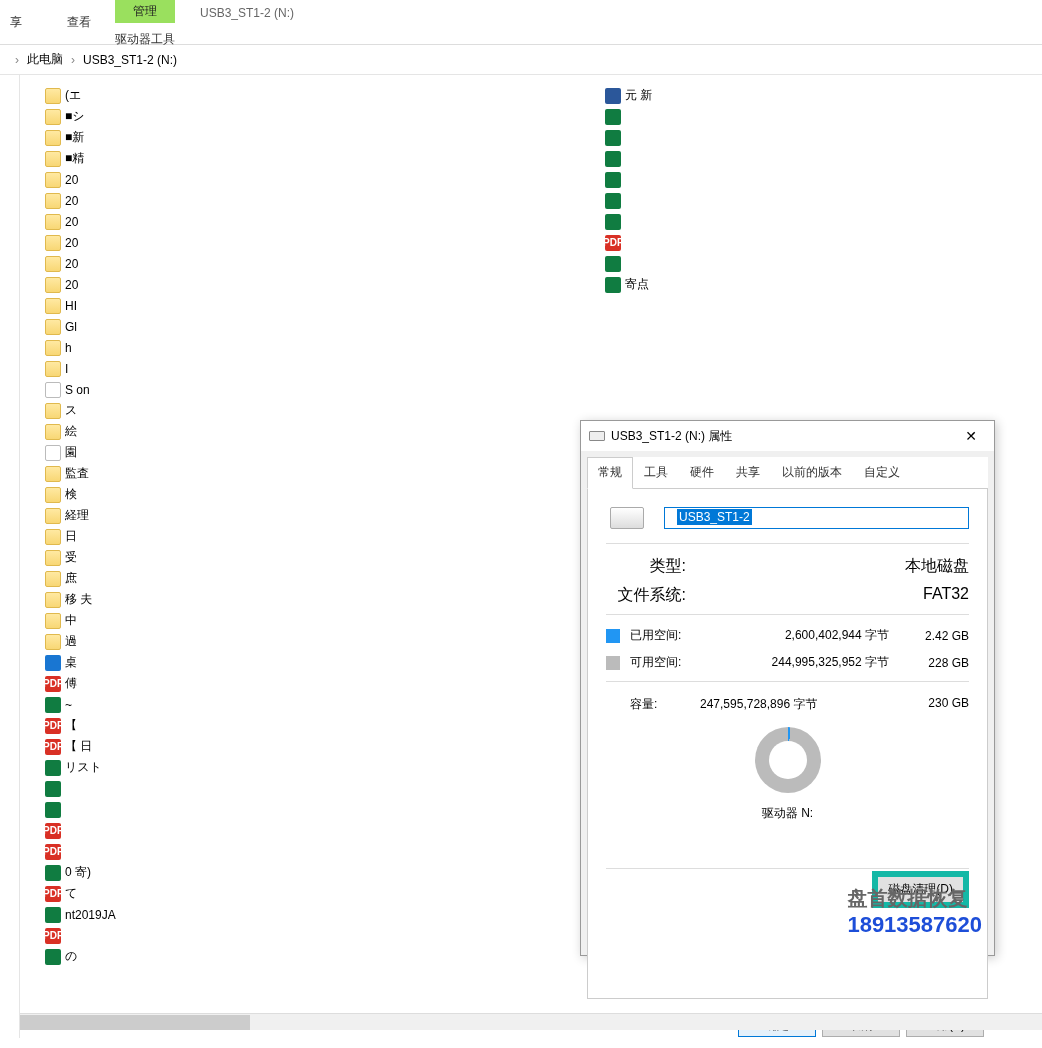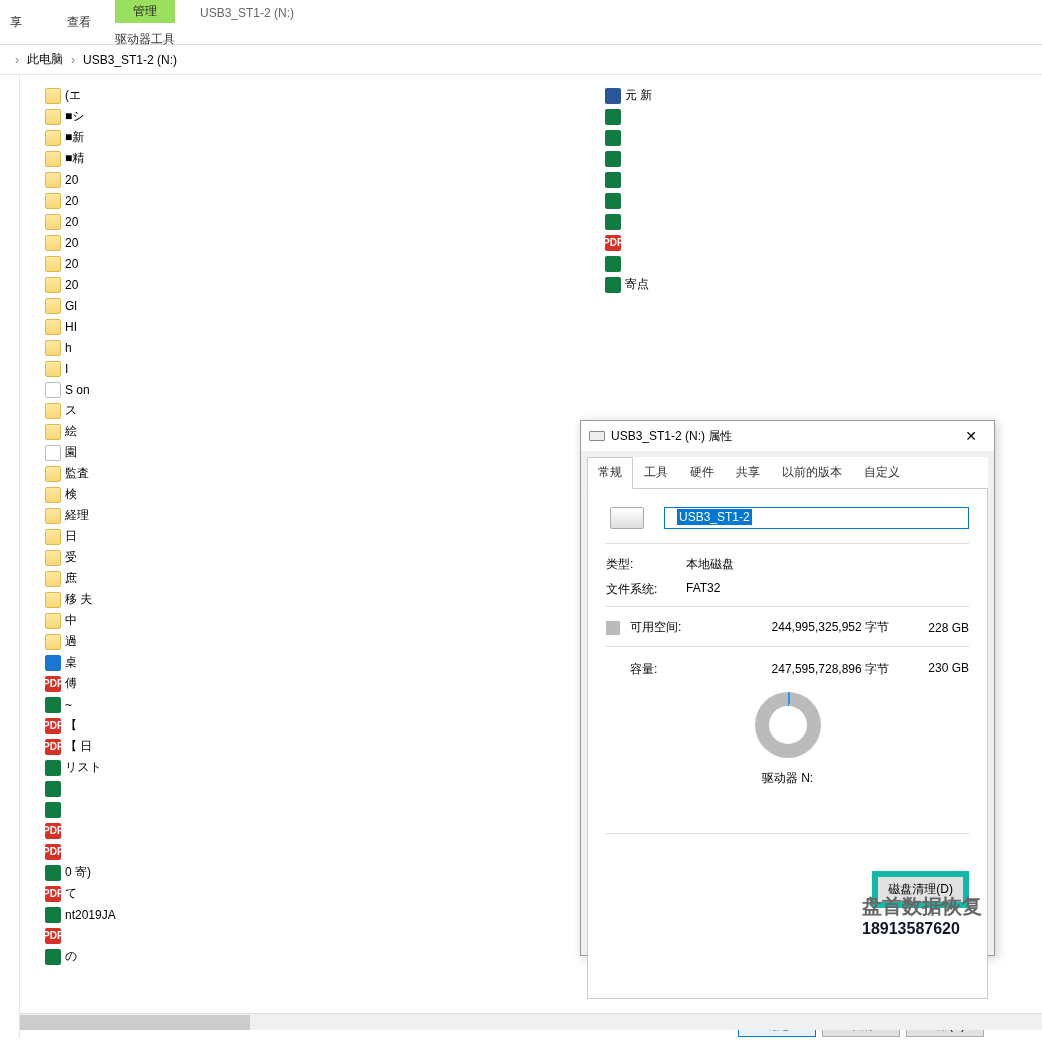"Gl" div.file-row { order: before "HI" -> after "HI" }
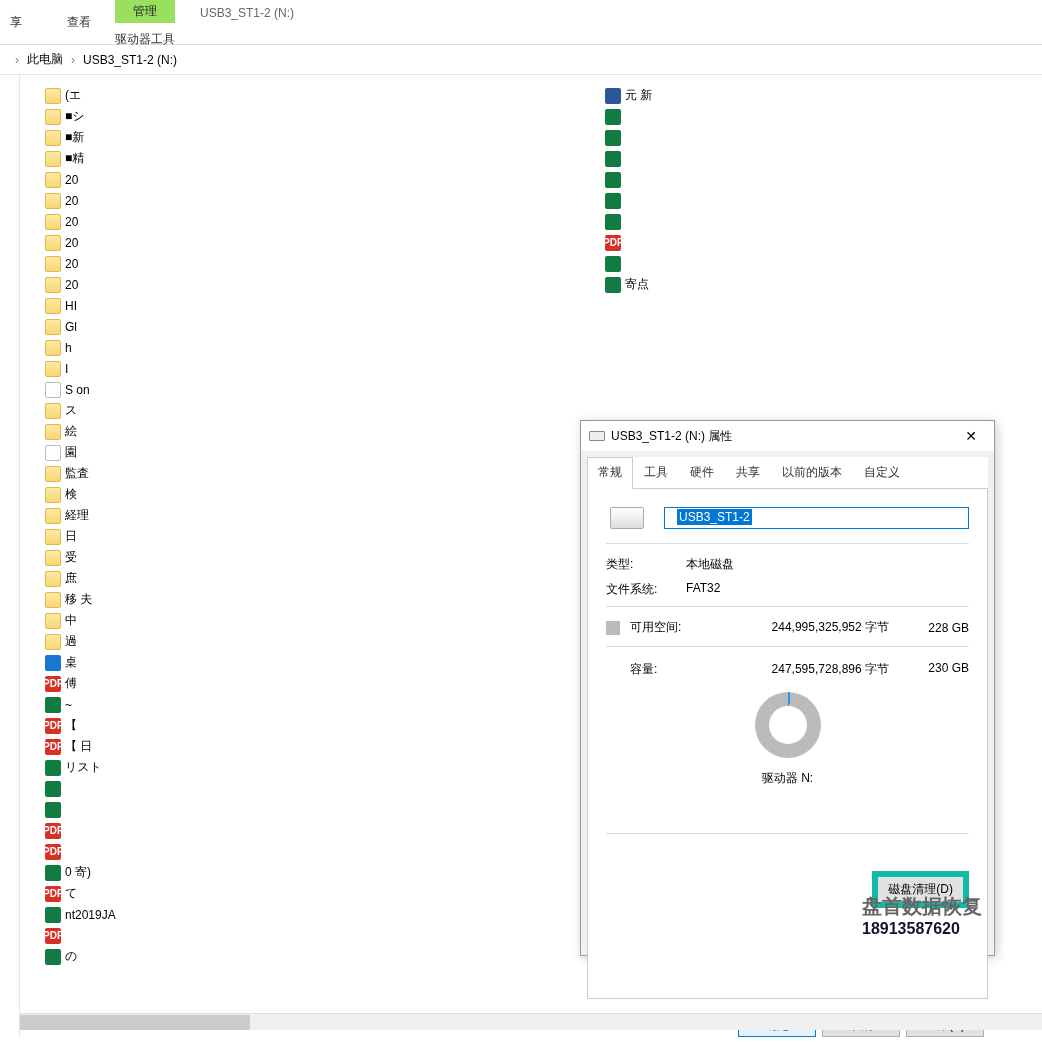"类型:" .kv { font-size: 12px -> 16px; text-align: none -> right }
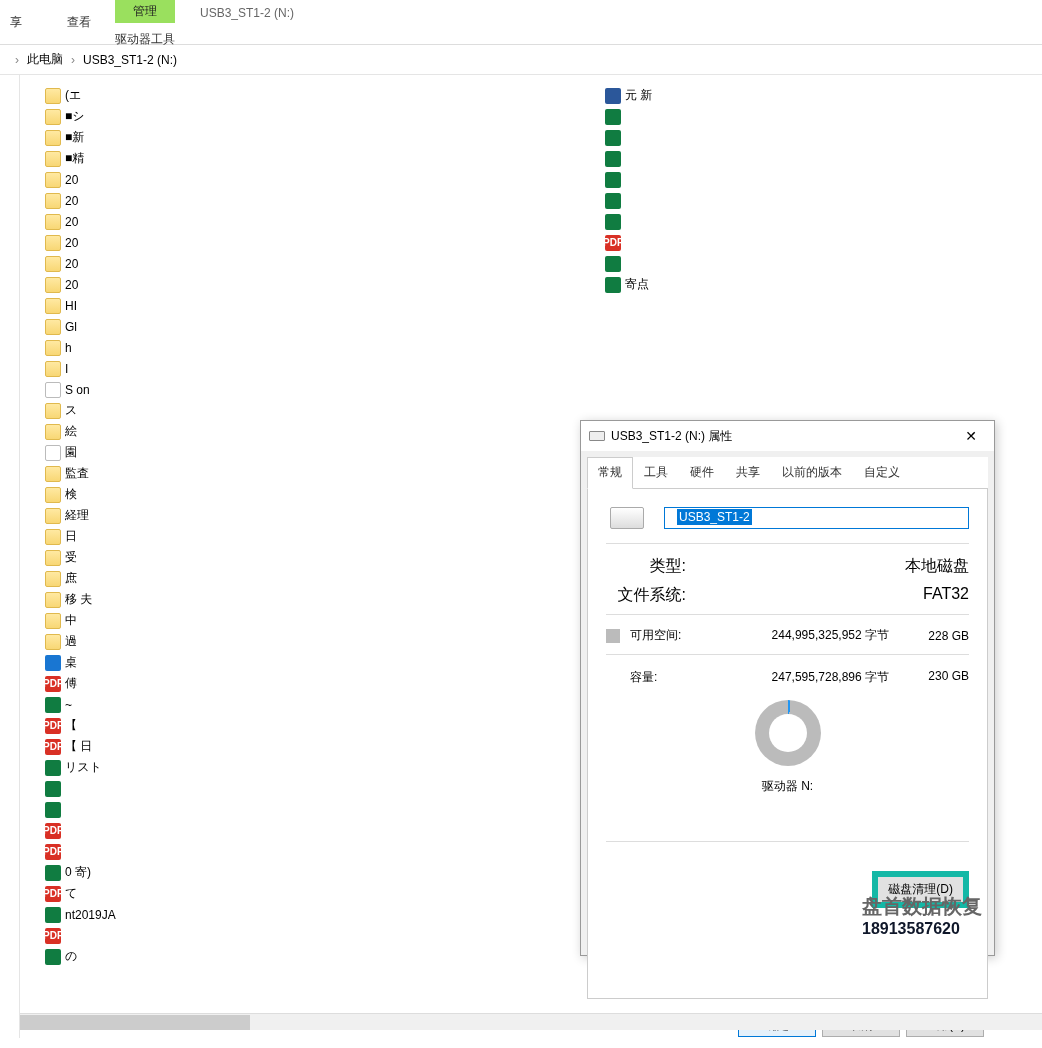"已用空间:" div.space-row { html: none -> <div> <div></div> <div>已用空间:</div> <div>2,600,402,944 字节</div> <div>2.42 GB</div> </div> }
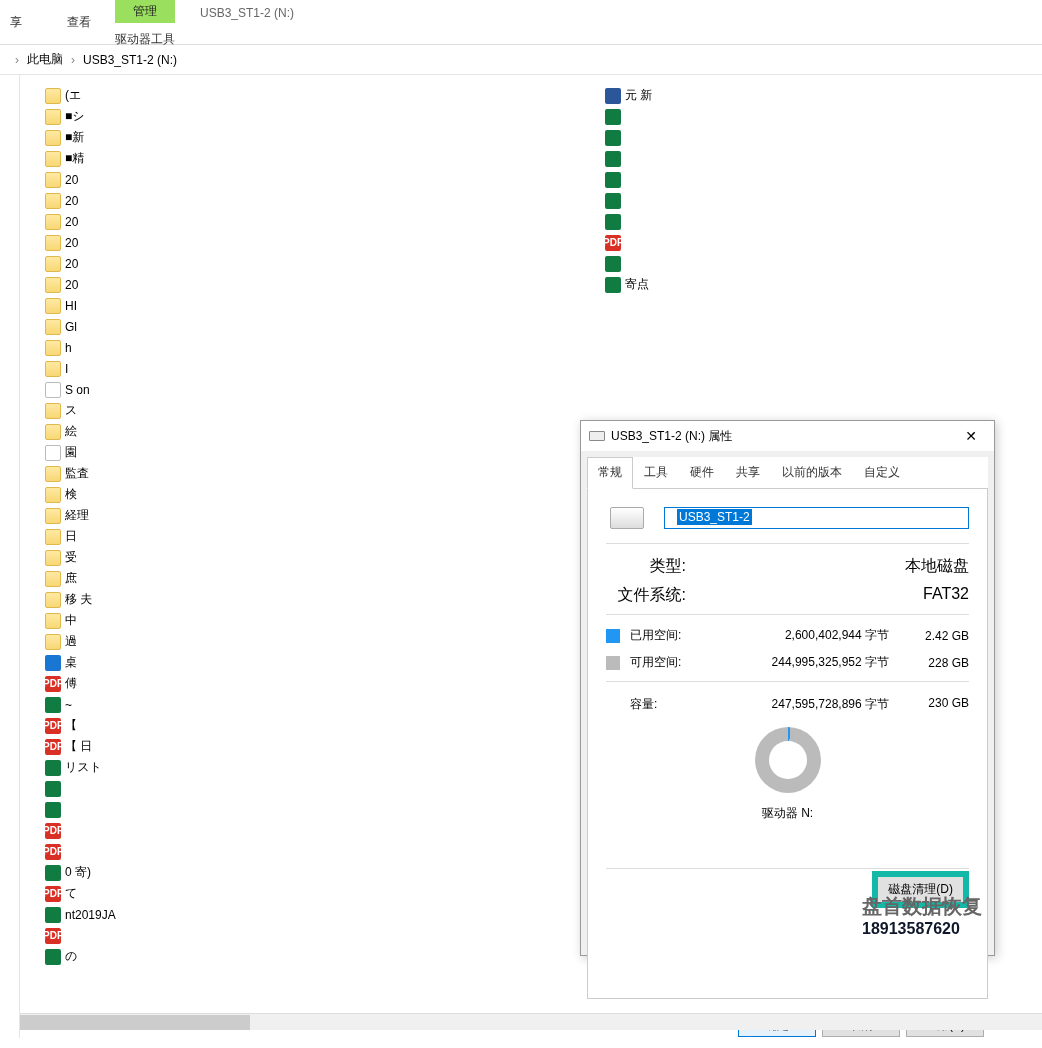"247,595,728,896 字节" .cap-row .bytes { text-align: right -> none }
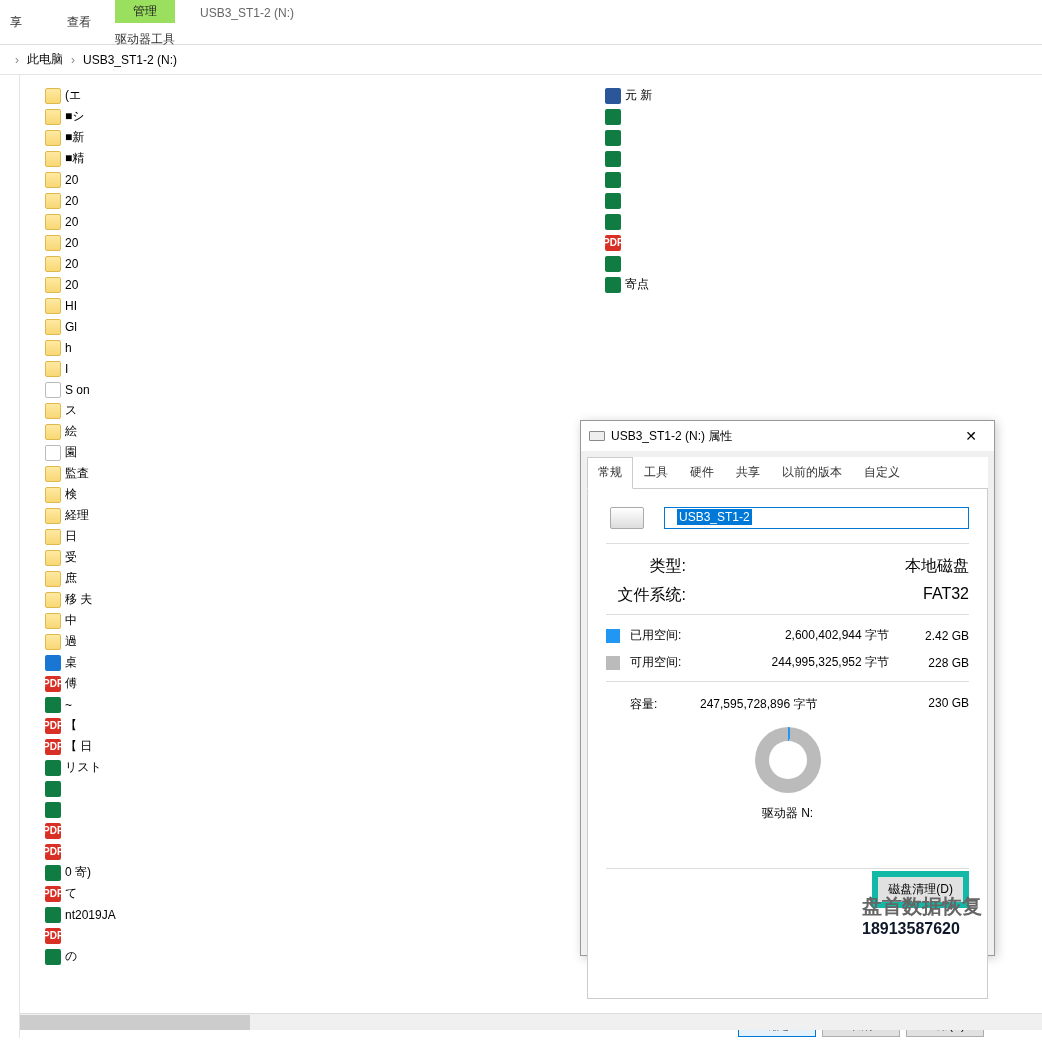"18913587620" .wm2 { color: #0f172a -> #1d4ed8; font-size: 16px -> 22px }
